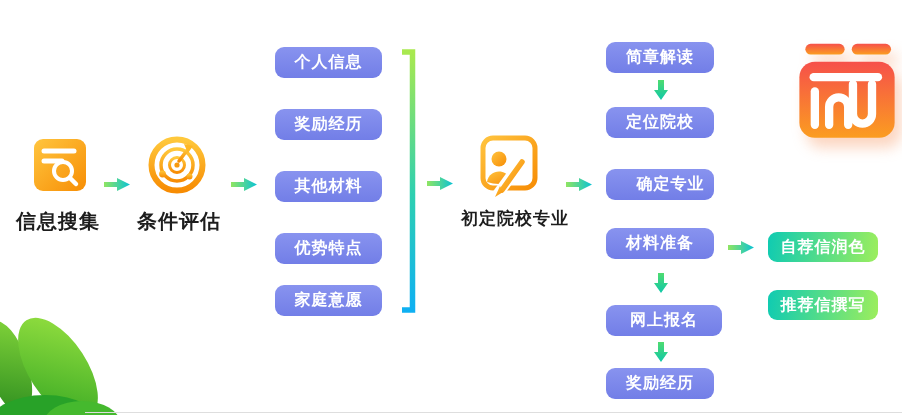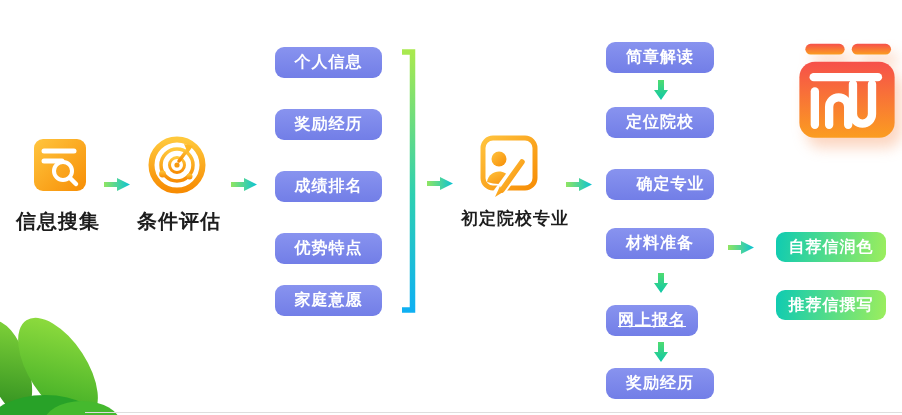"成绩排名" div.pill { text: 成绩排名 -> 其他材料 }
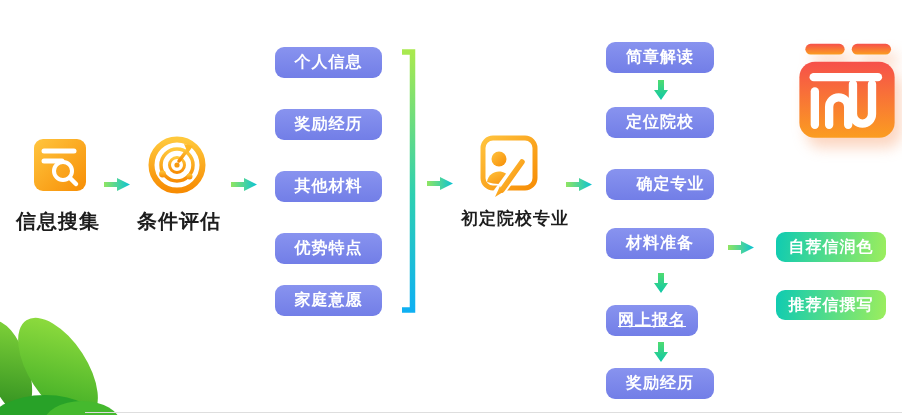"自荐信润色" .pill-green { margin-left: 8px -> none }
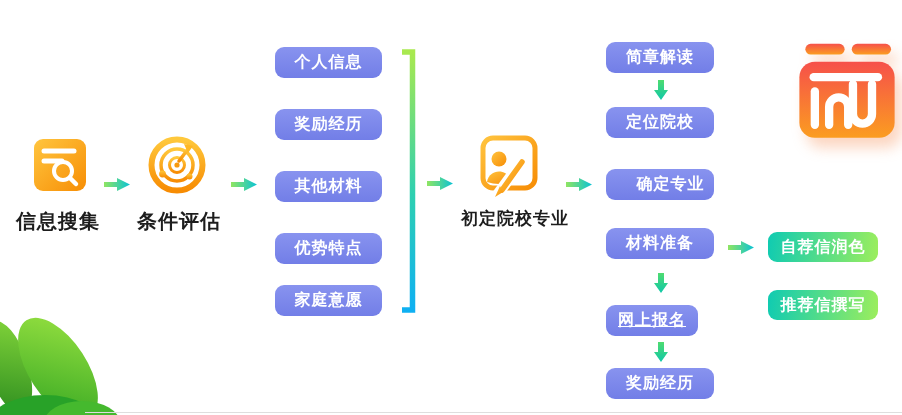"网上报名" div.pill { text-decoration: underline -> none; width: 92px -> 116px }
